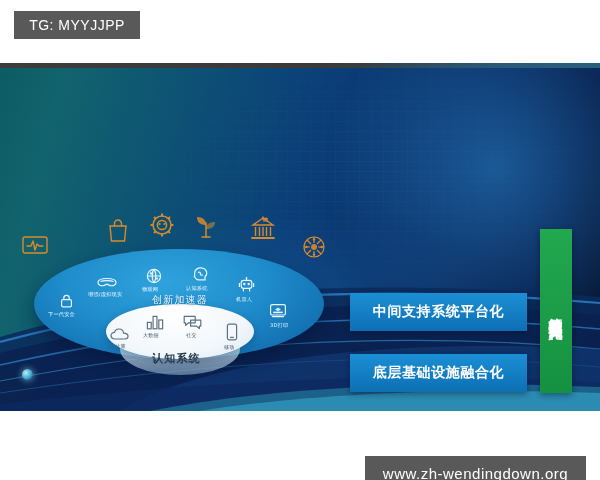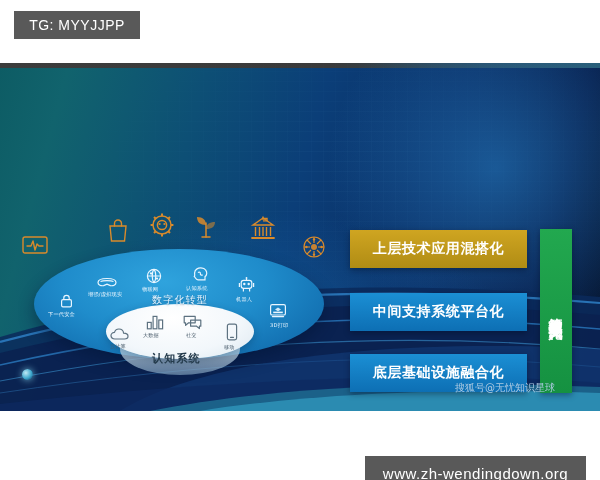"上层技术应用混搭化" div.rbox { html: <div>上层技术应用混搭化</div> -> none }
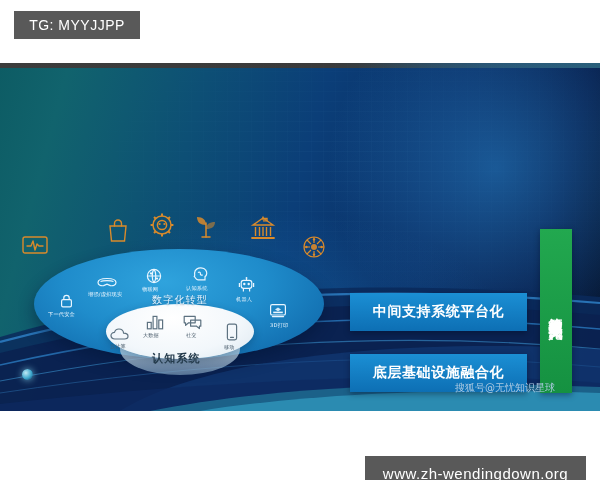"数字化转型" div { text: 数字化转型 -> 创新加速器 }
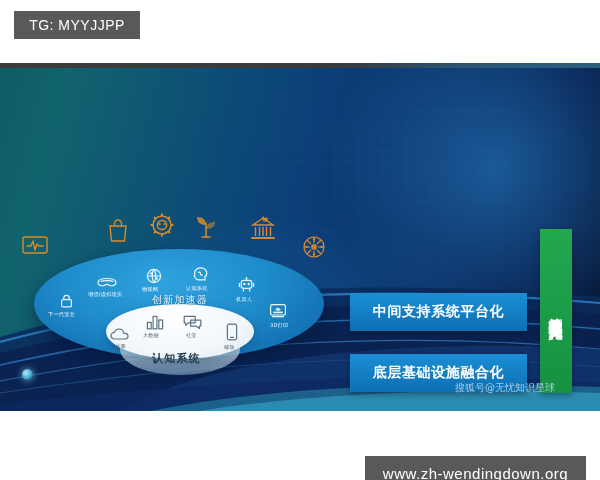"搜狐号@无忧知识星球" div { html: <div>搜狐号@无忧知识星球</div> -> none }
